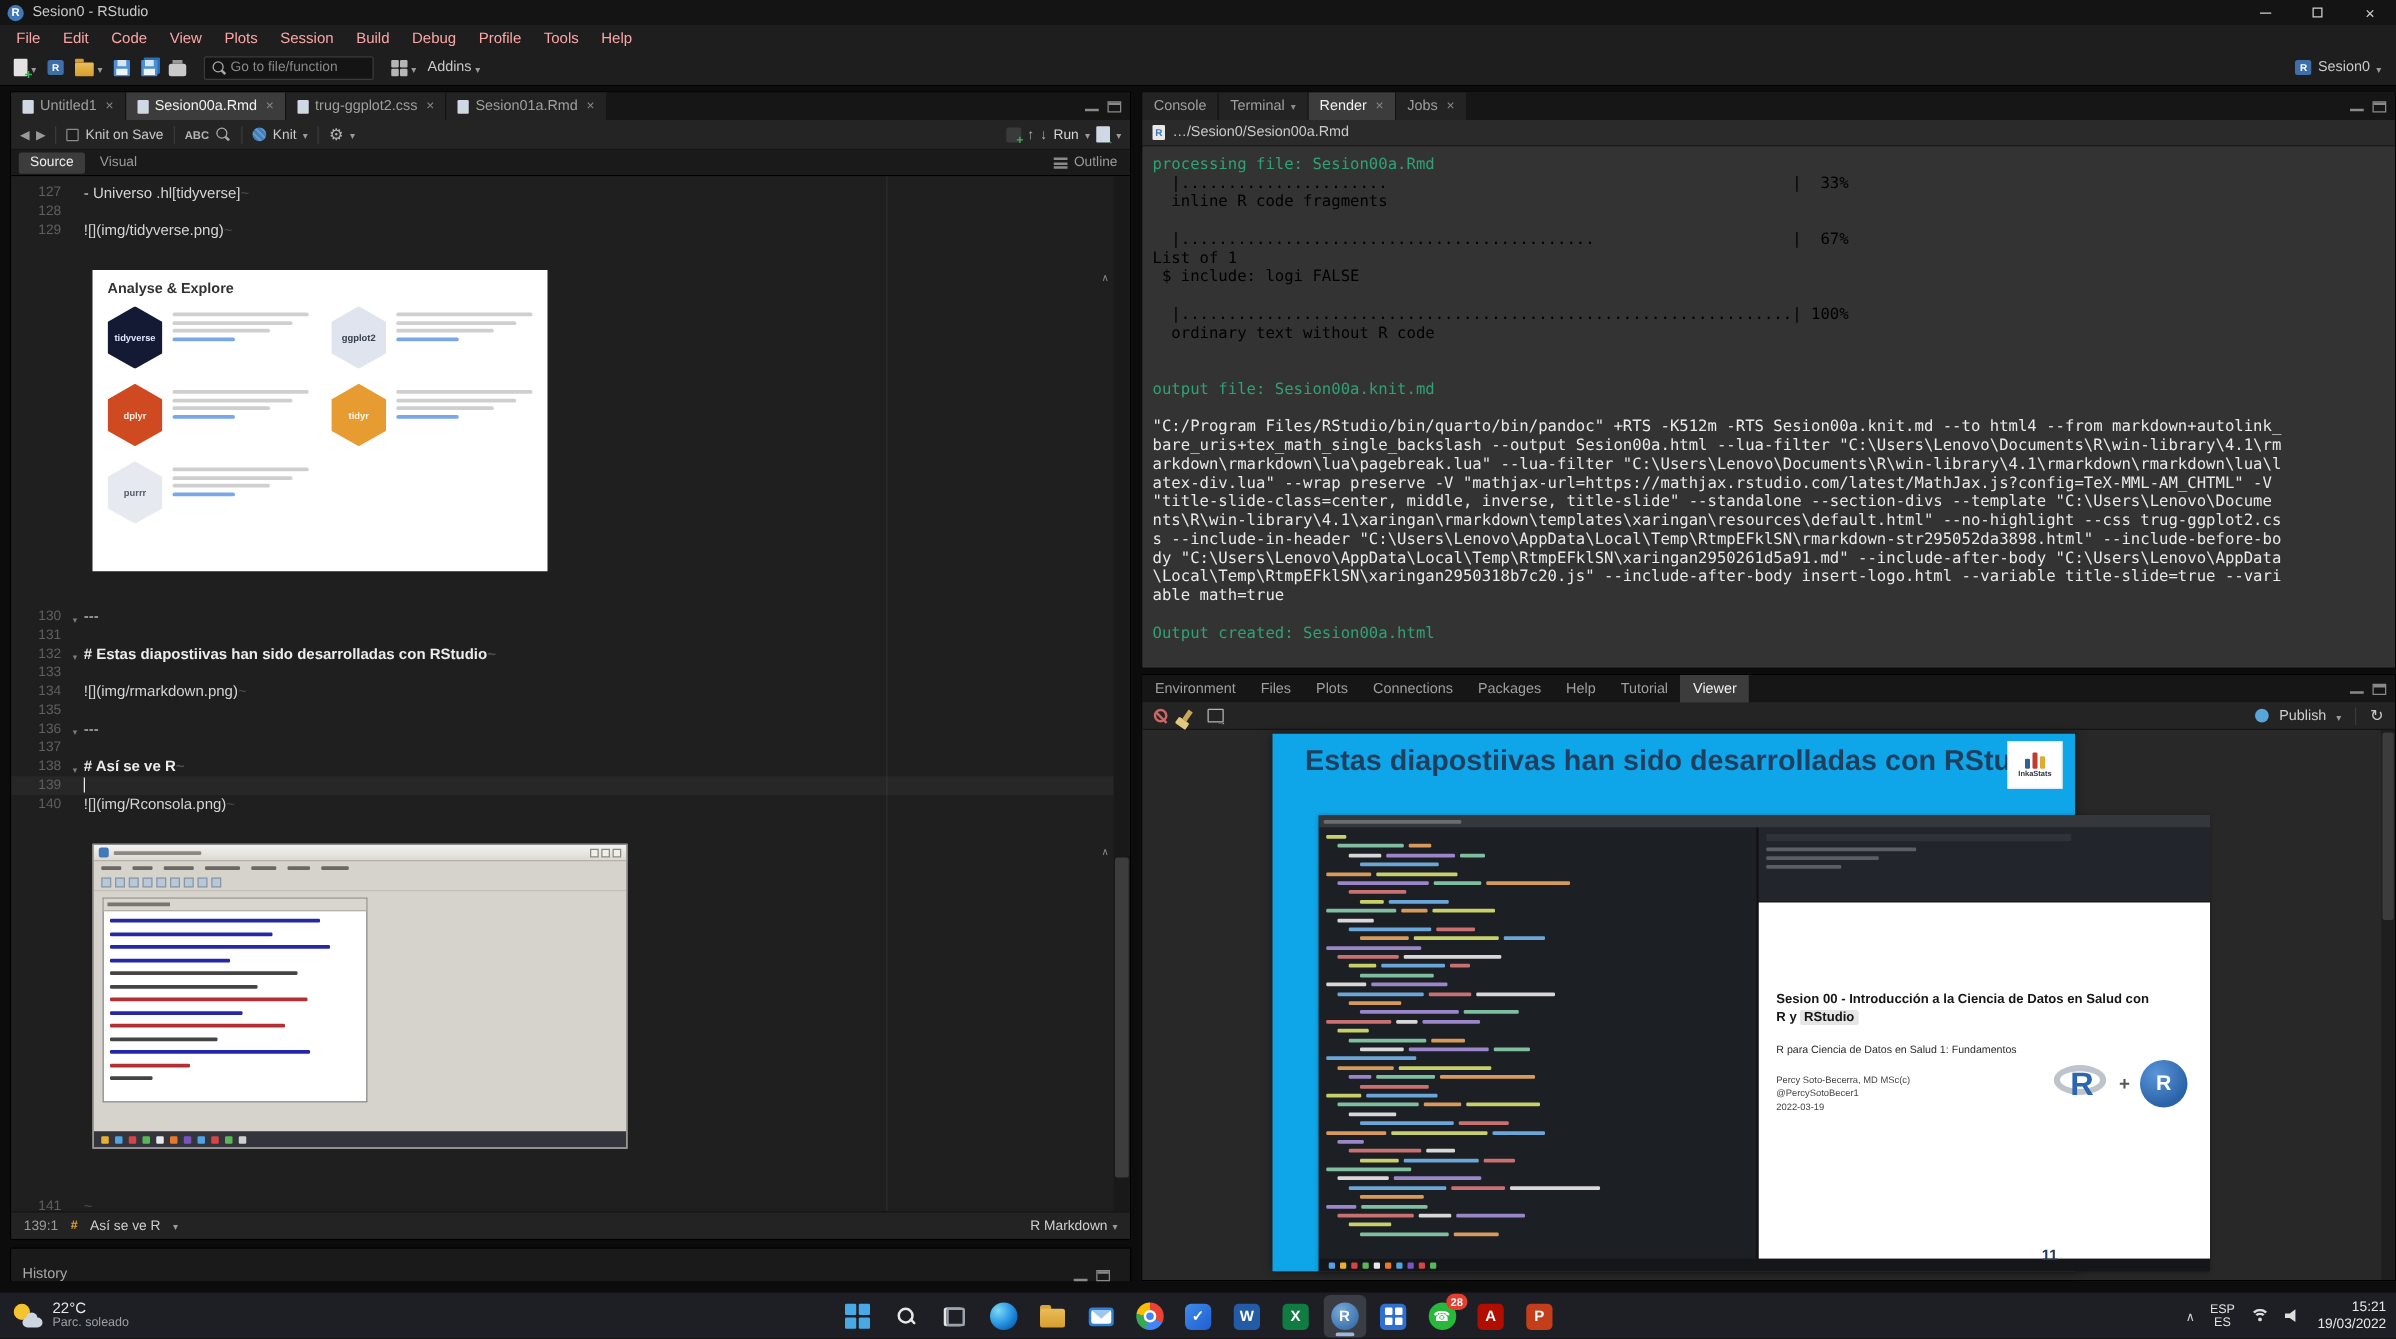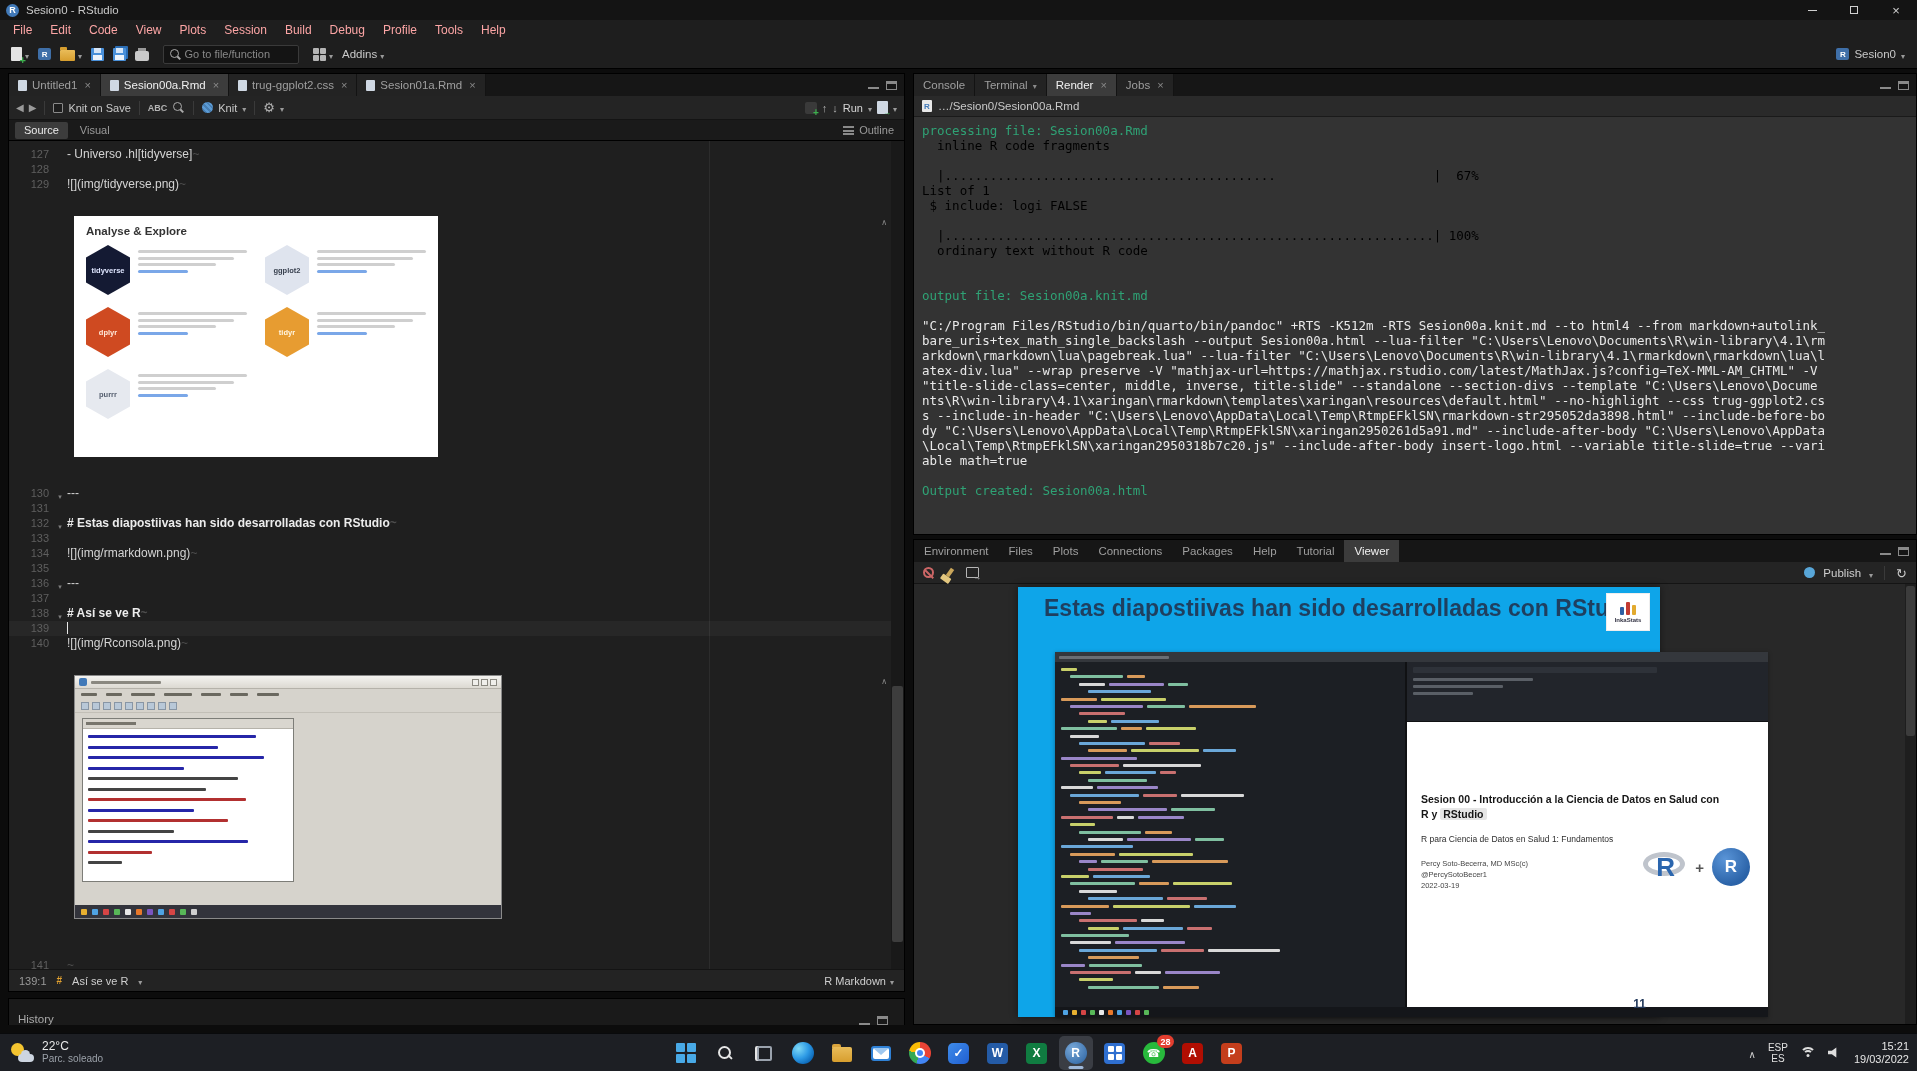"|...................... | 33%" div.lg { html: none -> <div> |...................... | 33%</div> }
